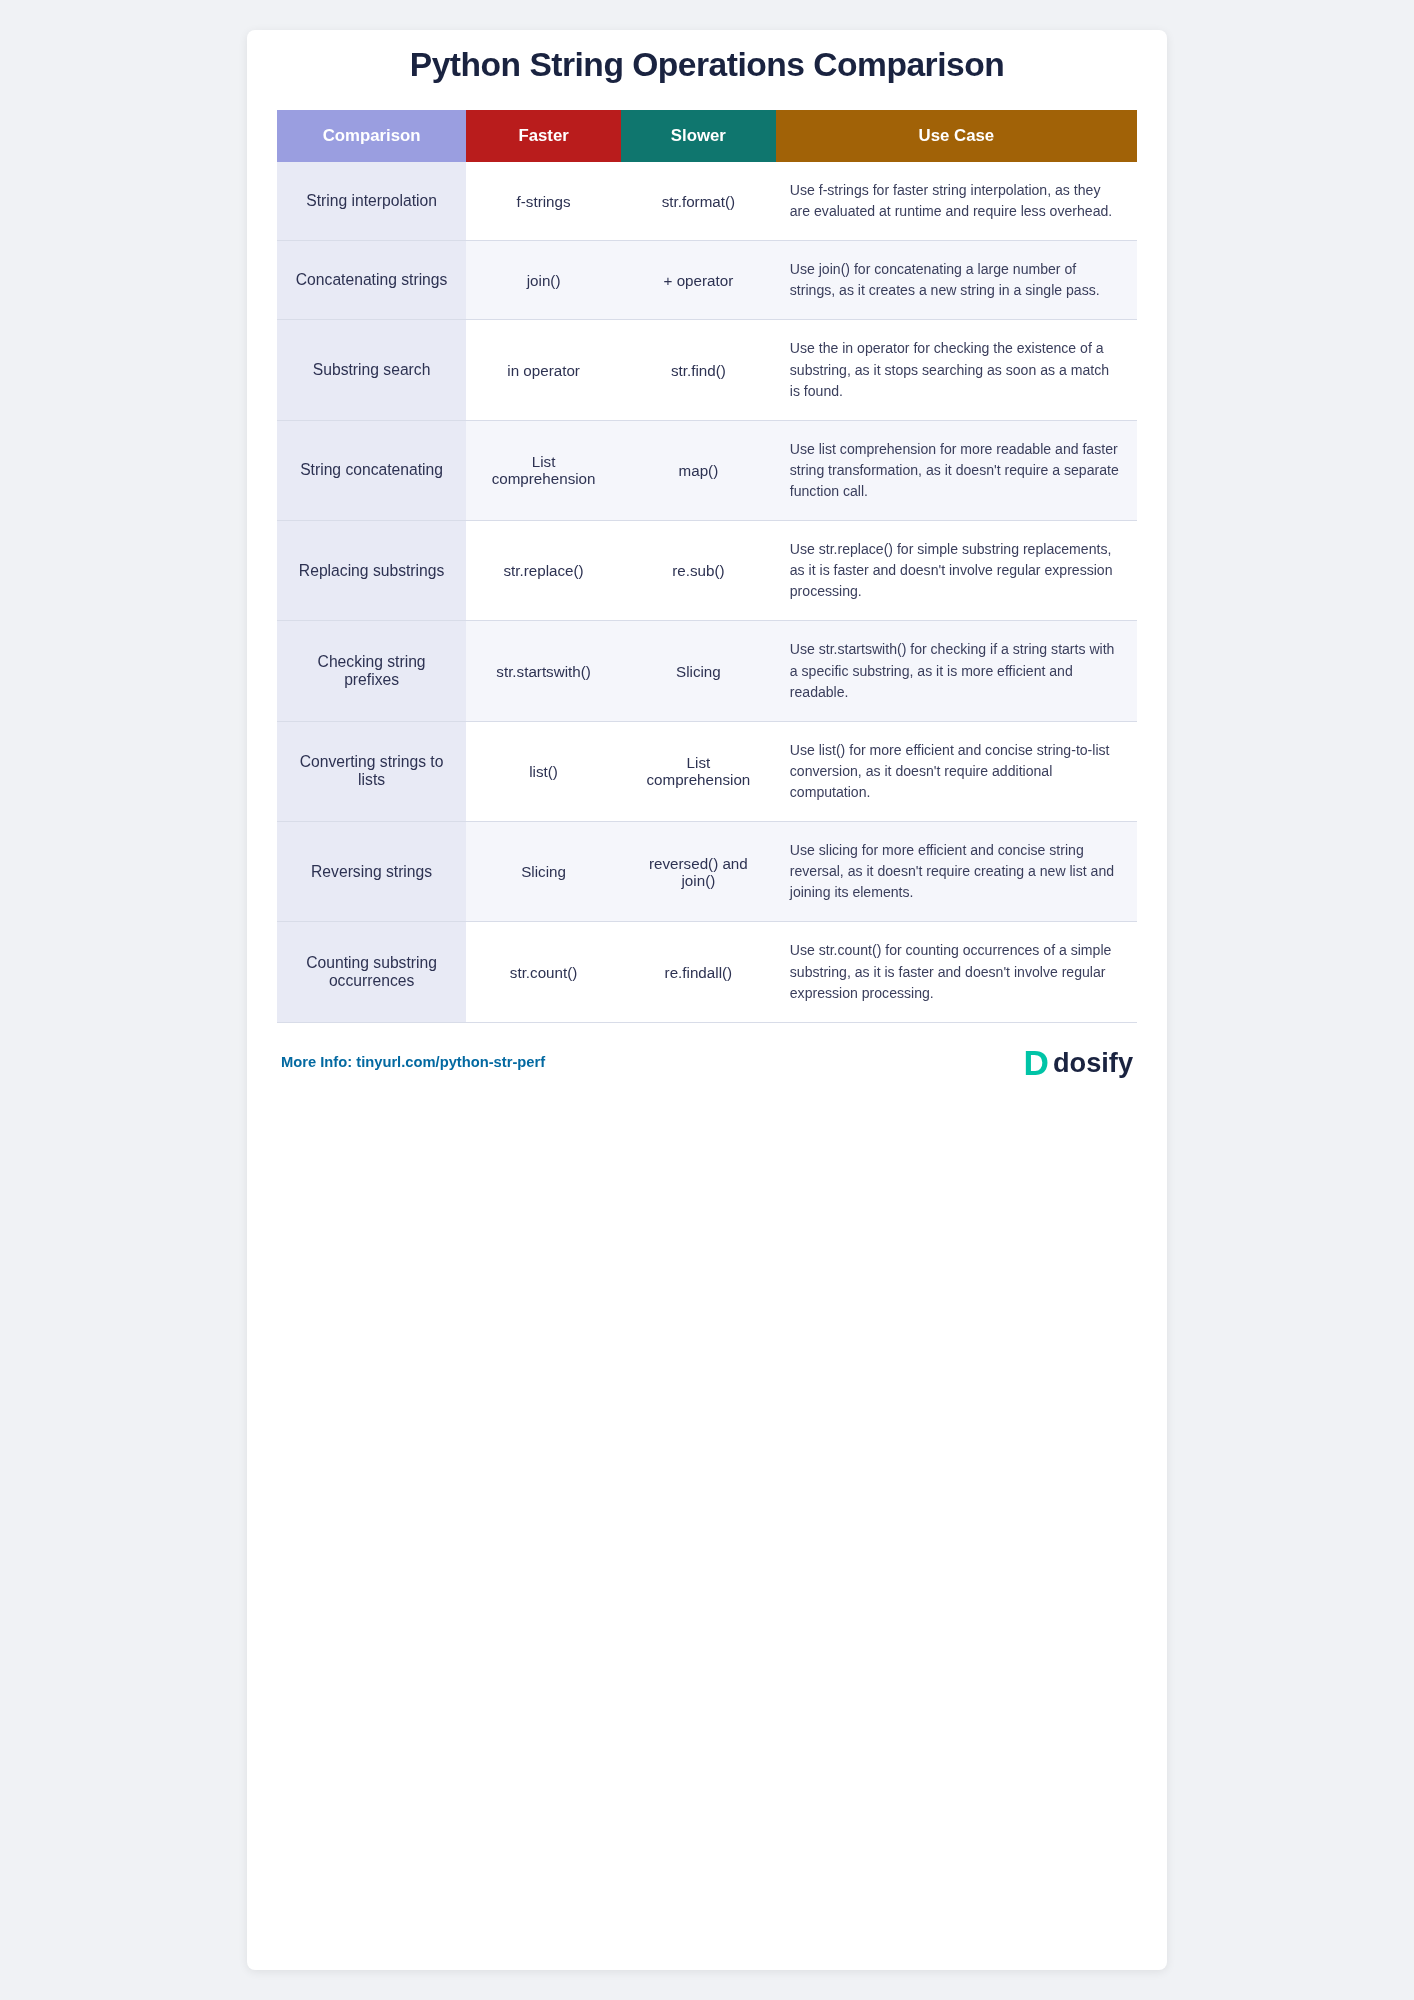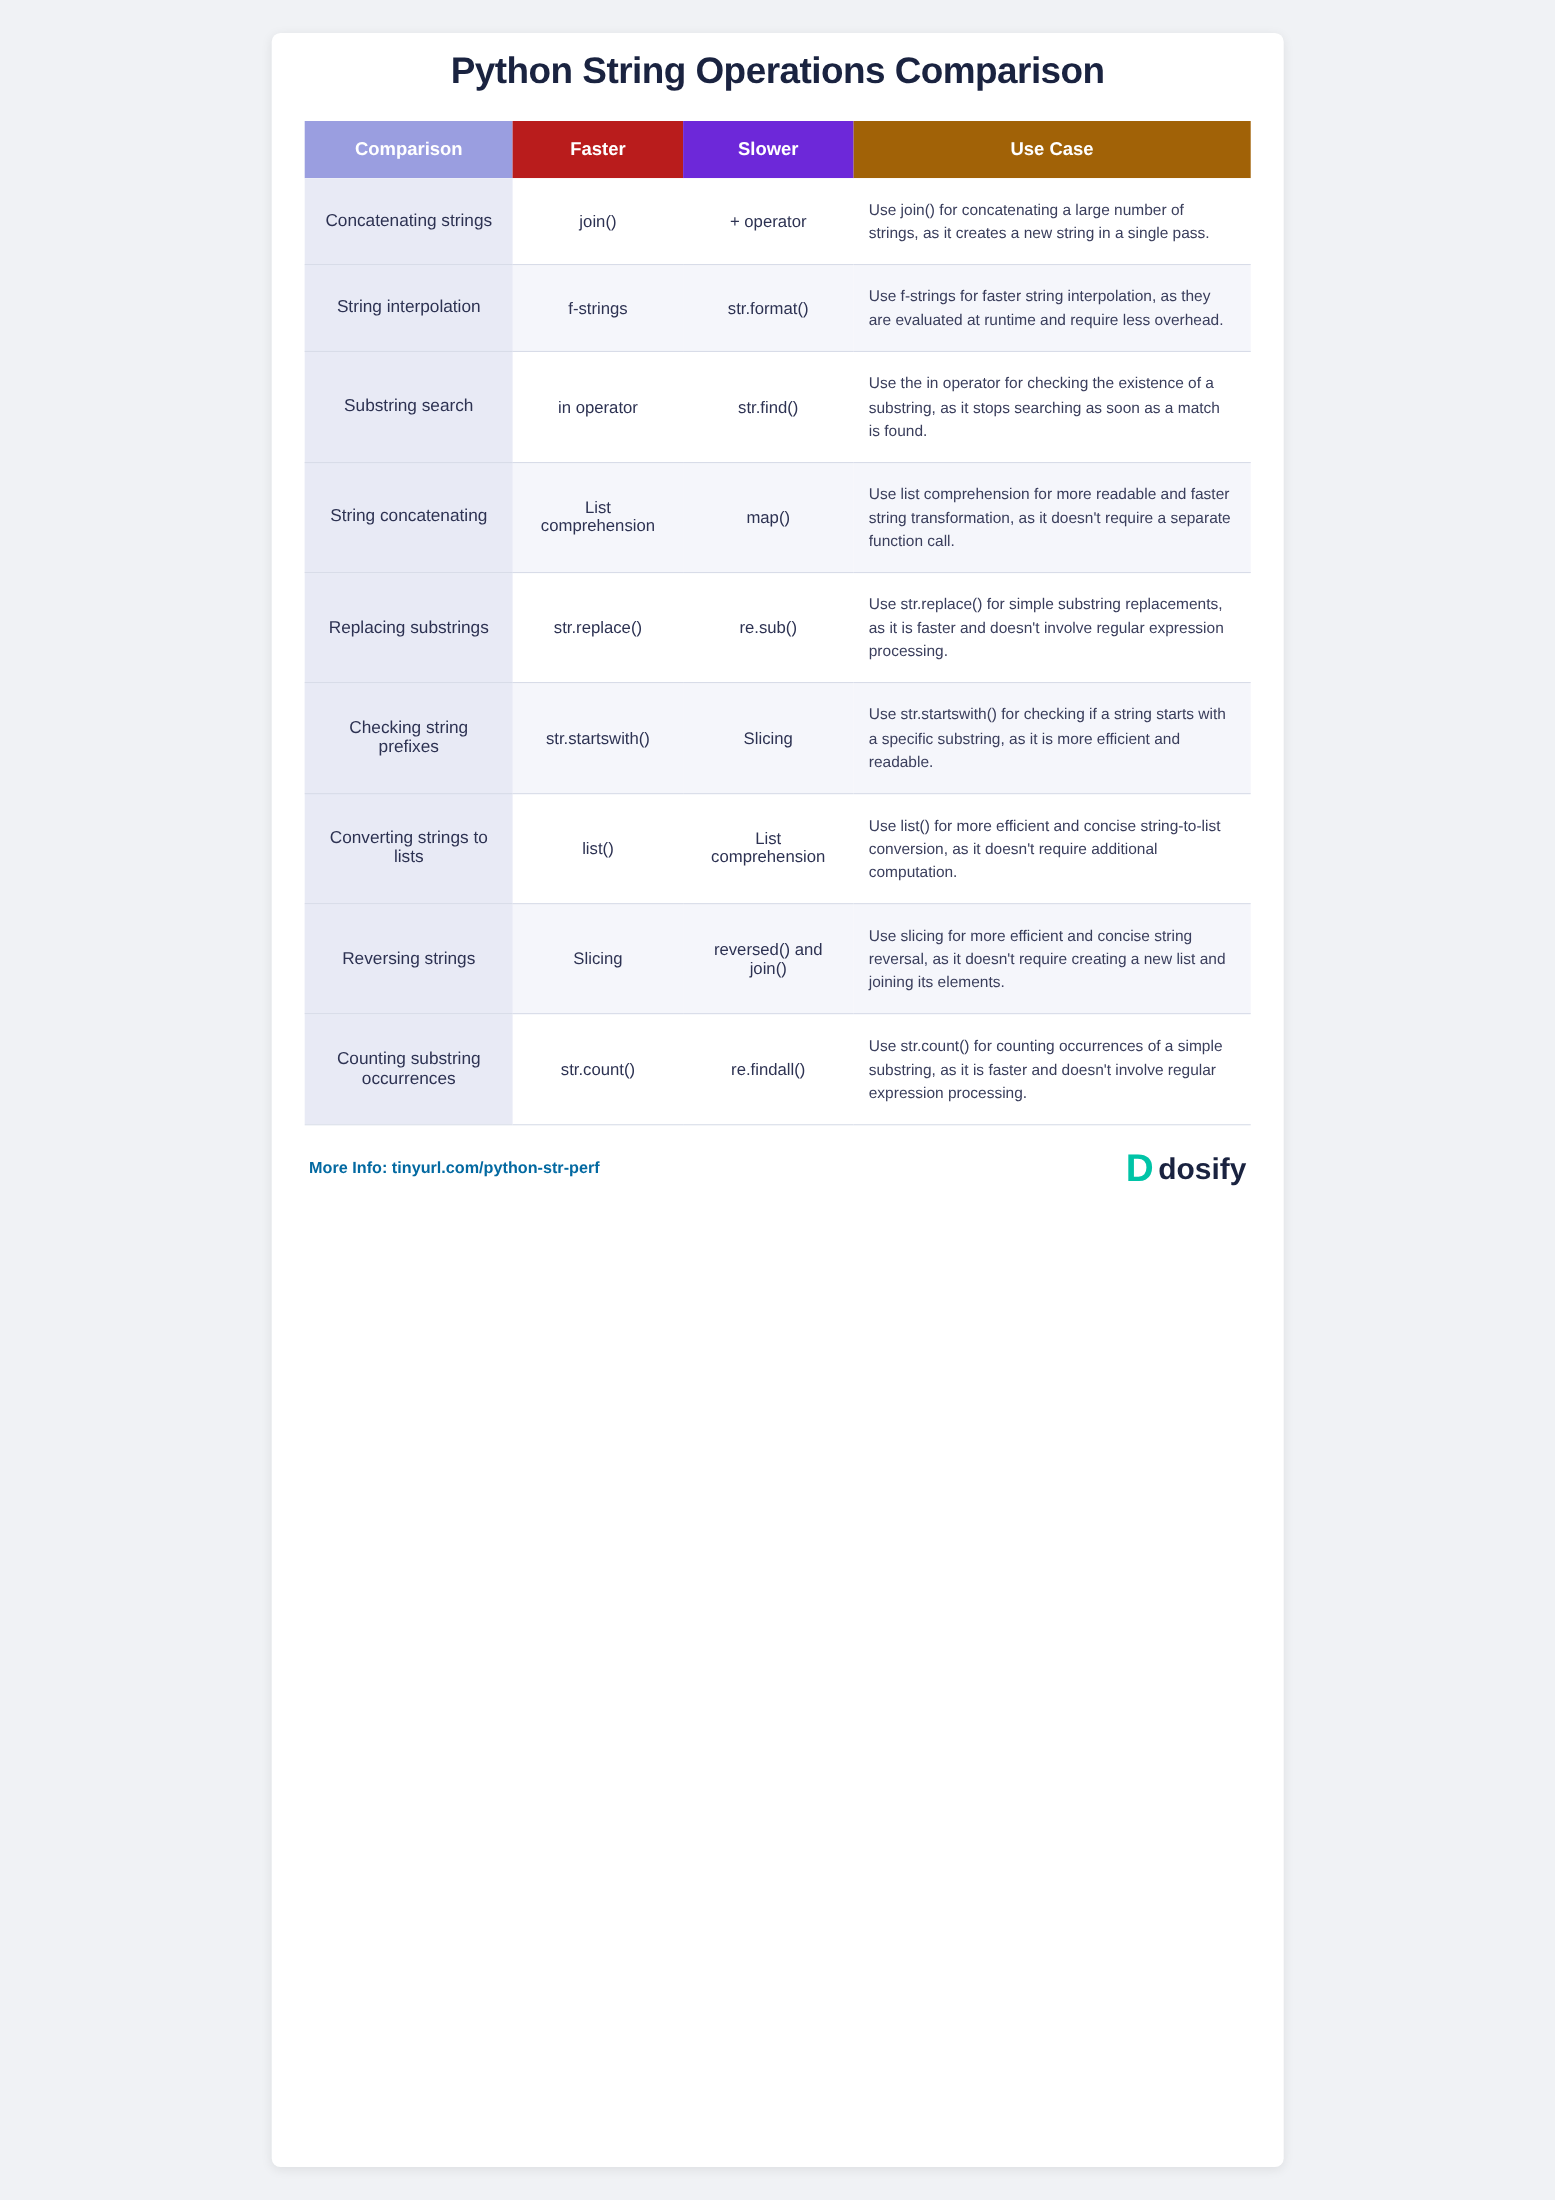"Slower" thead tr th:nth-child(3) { background: #6d28d9 -> #0f766e }
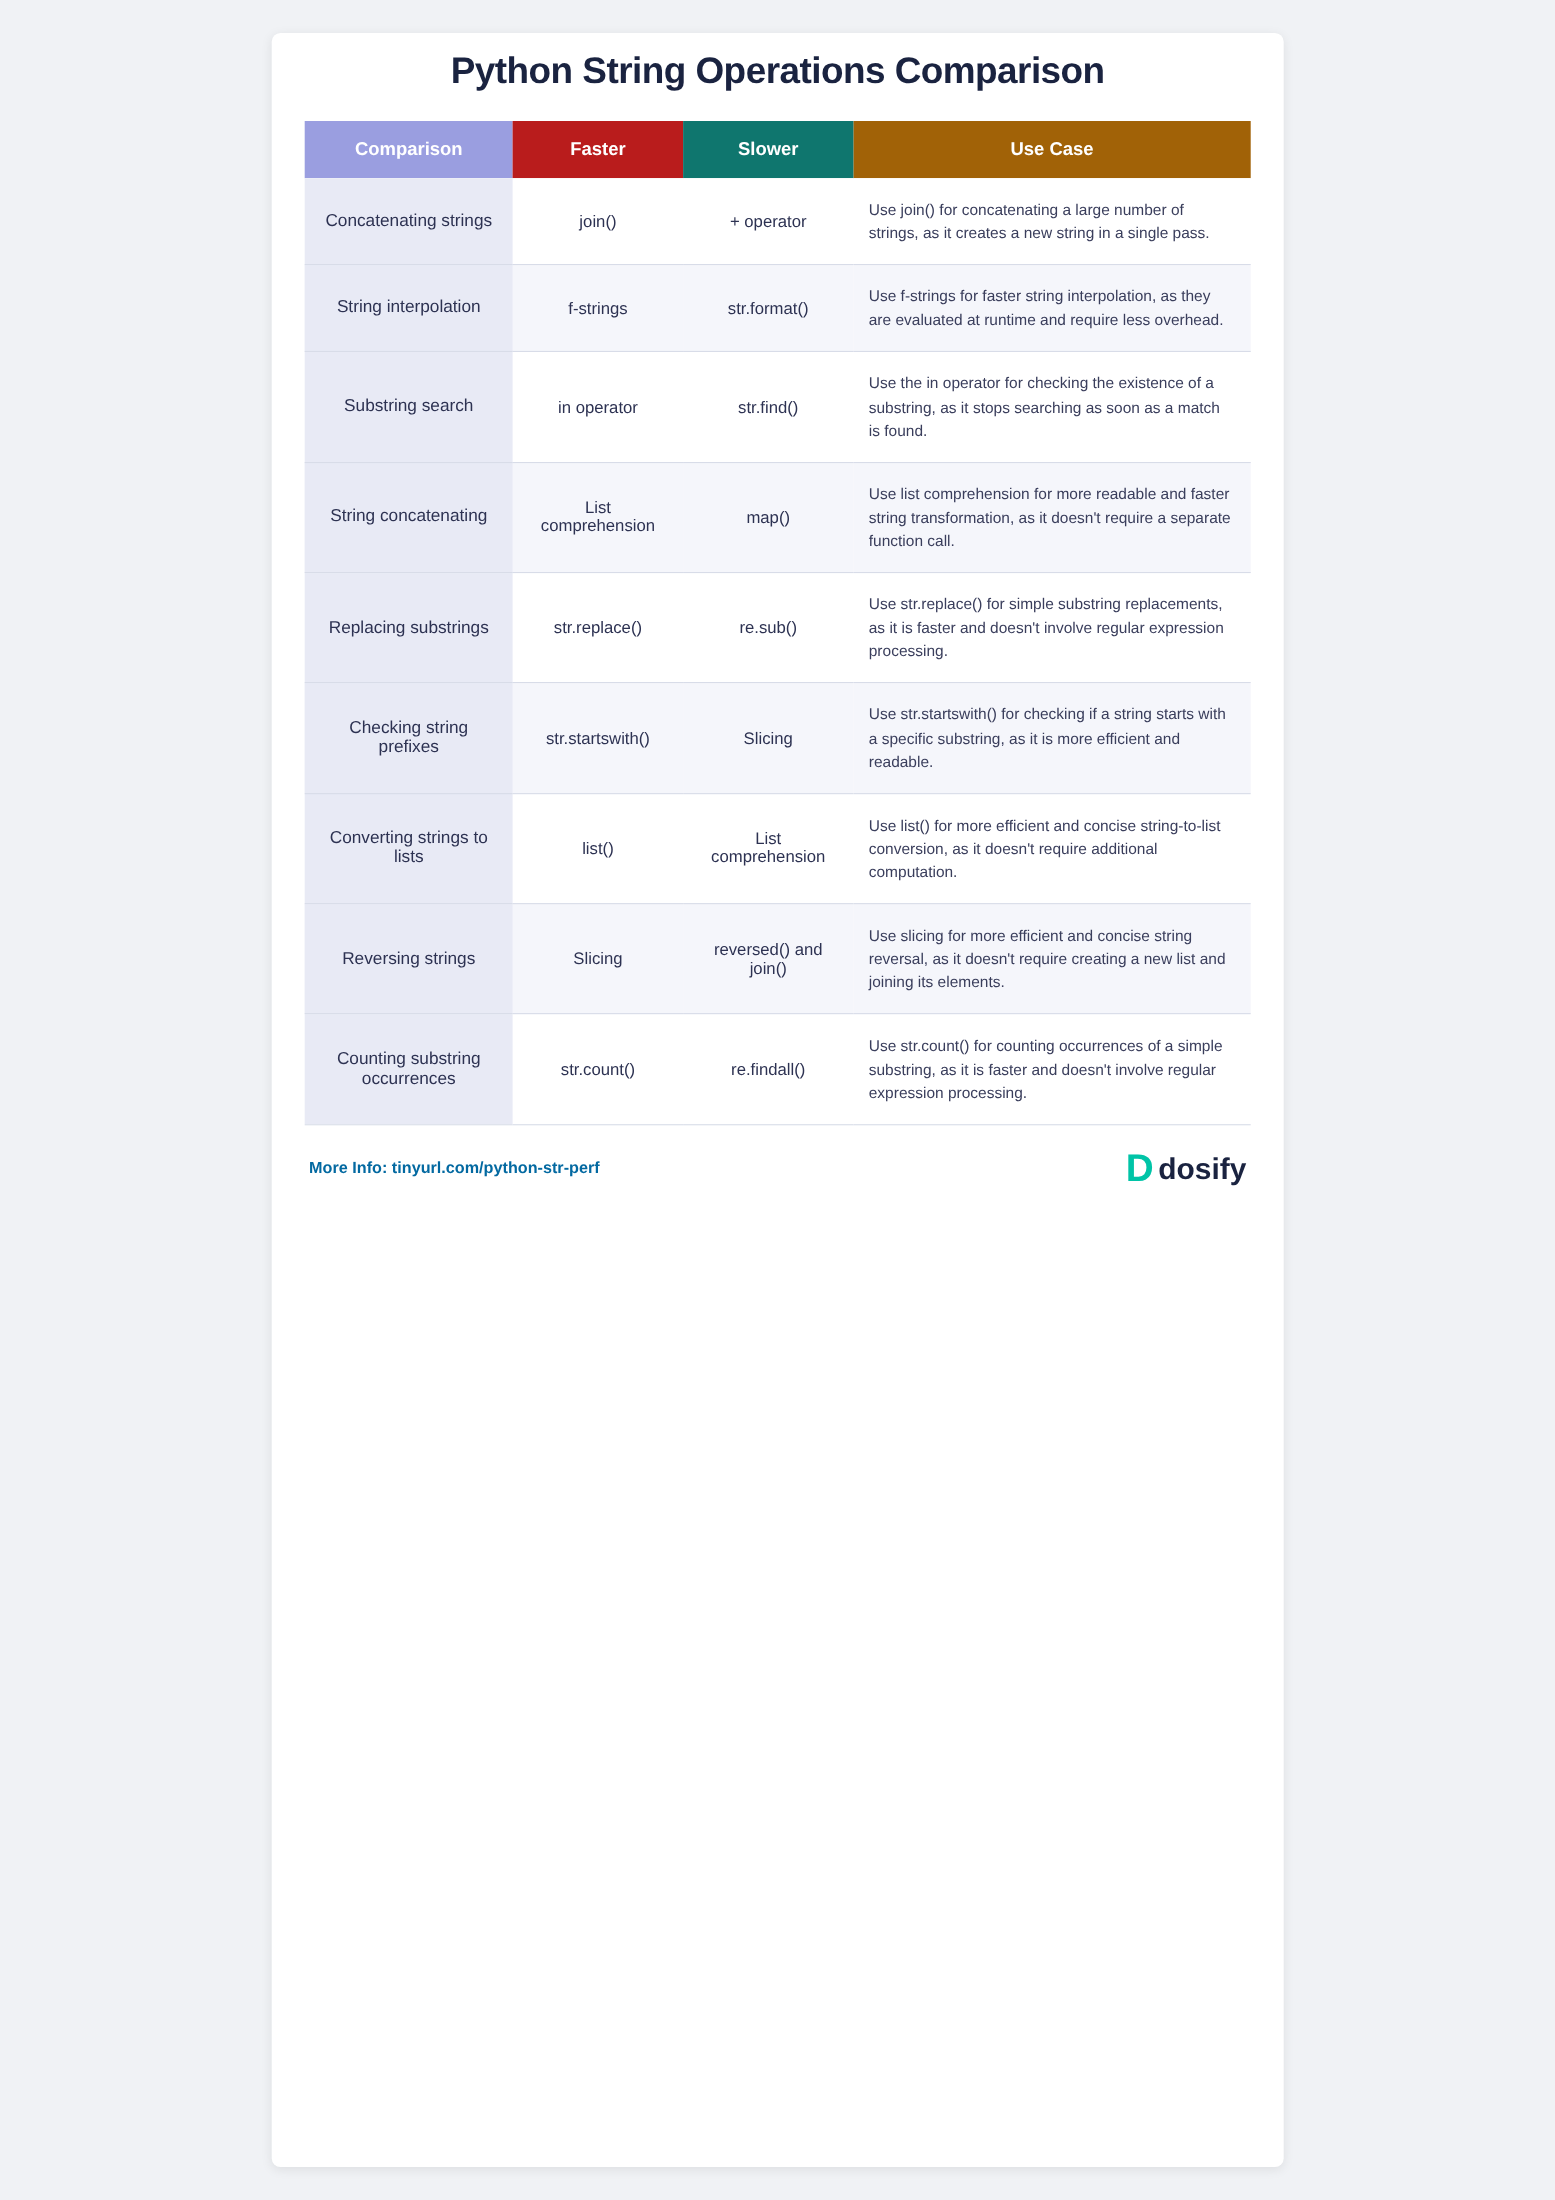"Concatenating strings" tr { order: before "String interpolation" -> after "String interpolation" }
